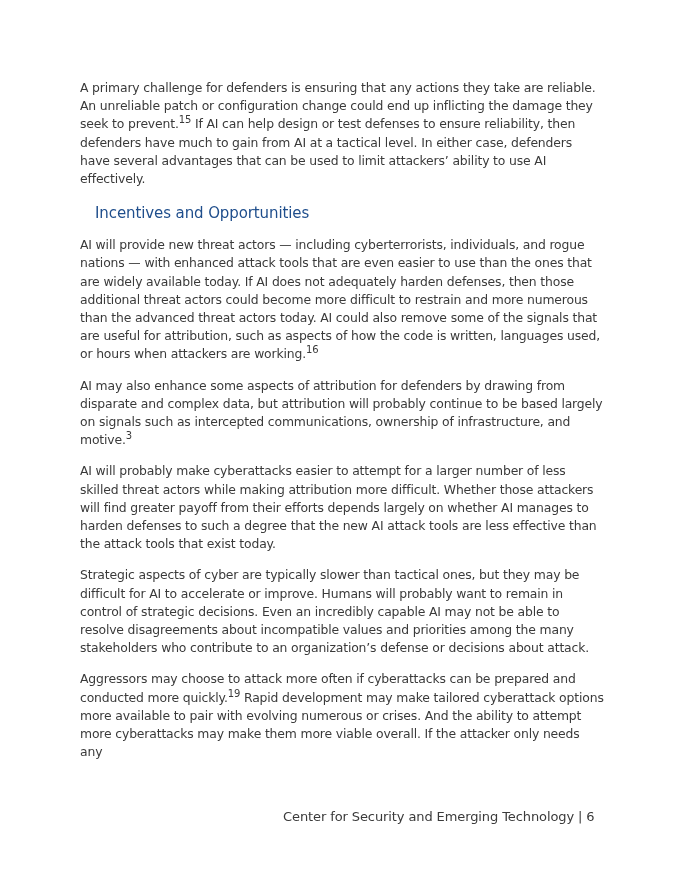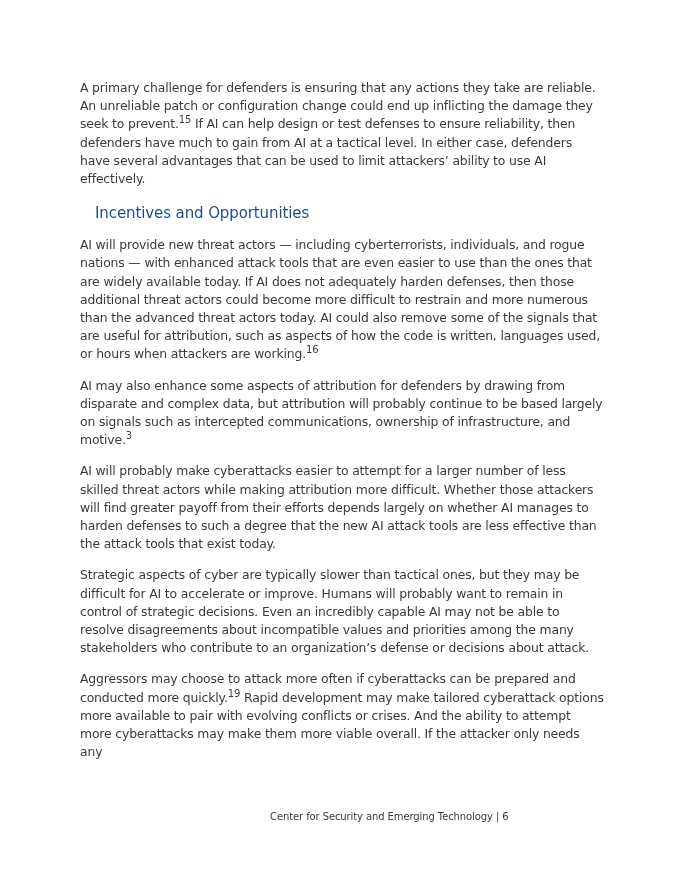"Rapid development may make tailored" span { text: conflicts -> numerous }
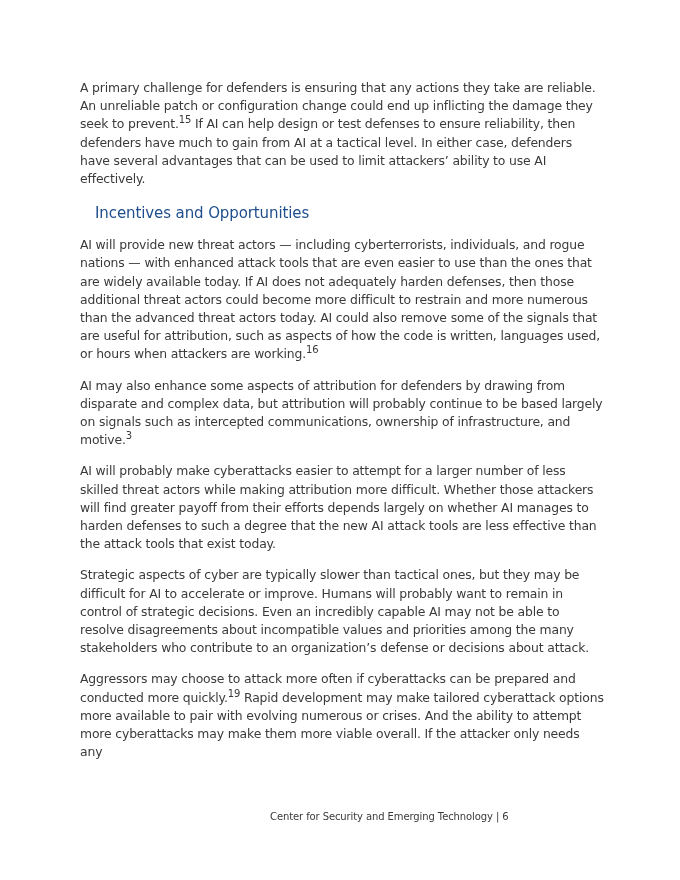"Center for Security and Emerging" .footer { font-size: 10px -> 13px; left: 270px -> 283px }
